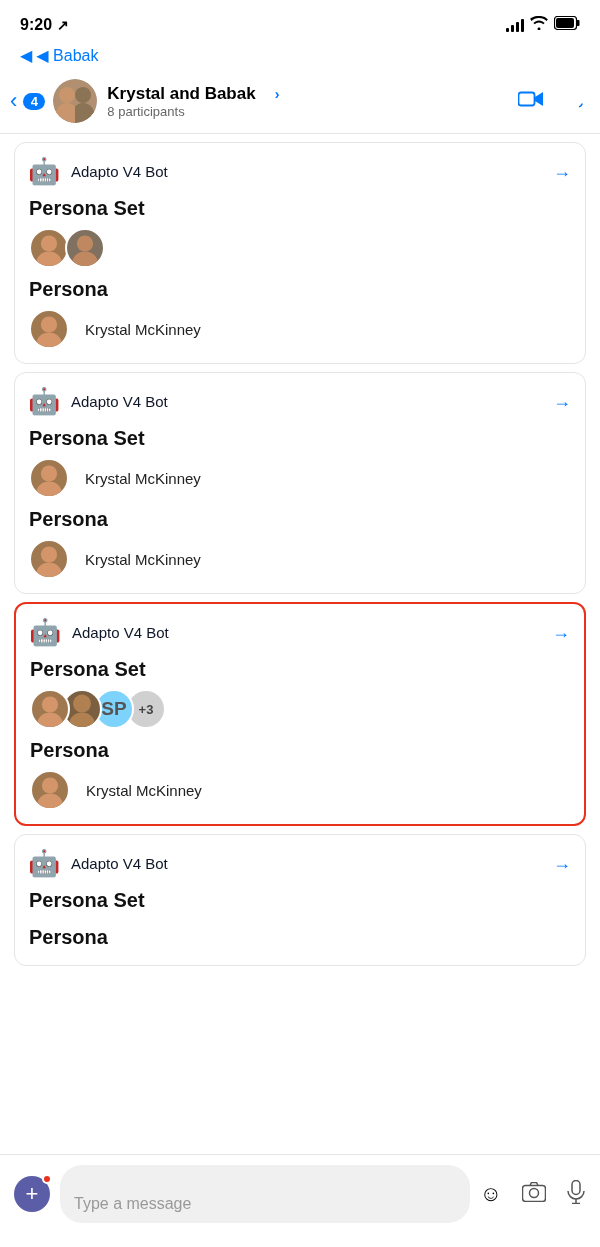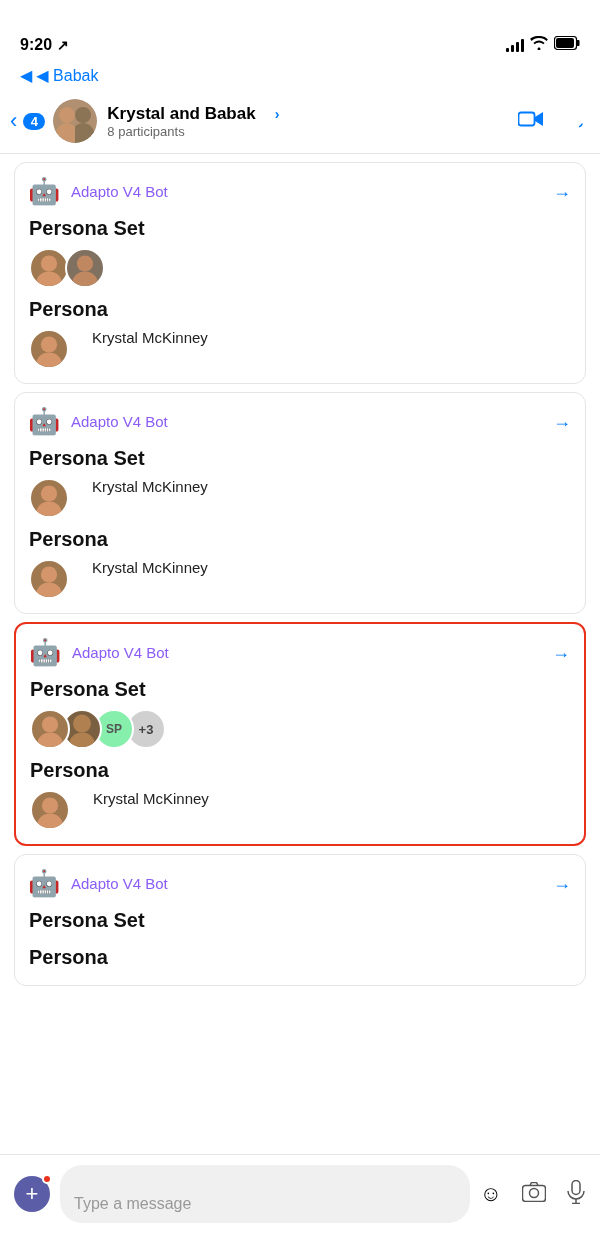"9:20" .status-bar { margin-top: 20px -> none }
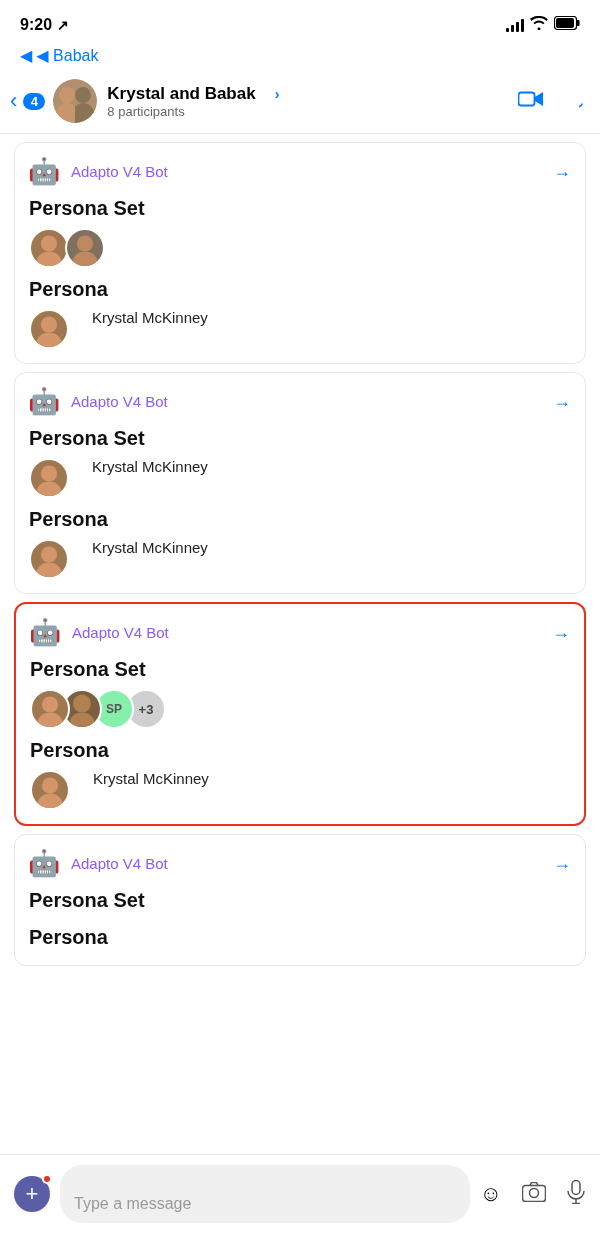"Adapto V4 Bot" .msg-sender-name { color: #8b5cf6 -> #0f172a }
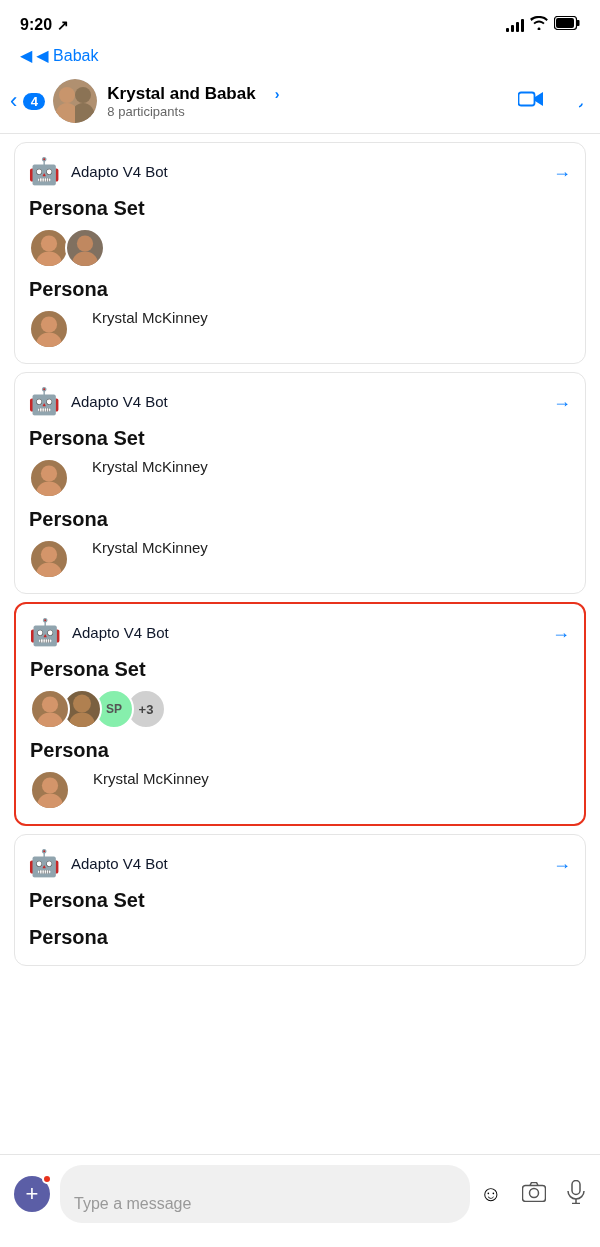"Krystal McKinney" .persona-row { align-items: none -> center; gap: 19px -> 12px }
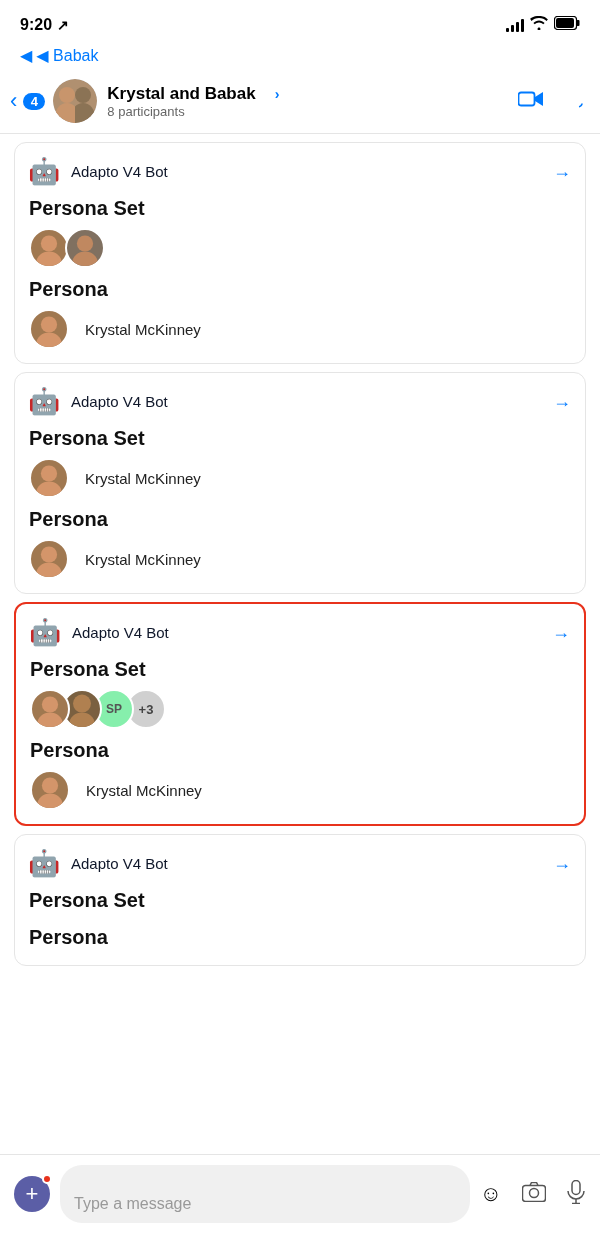"SP" div.avatar-sm { background: #86efac -> #7dd3fc; font-size: 12px -> 19px }
